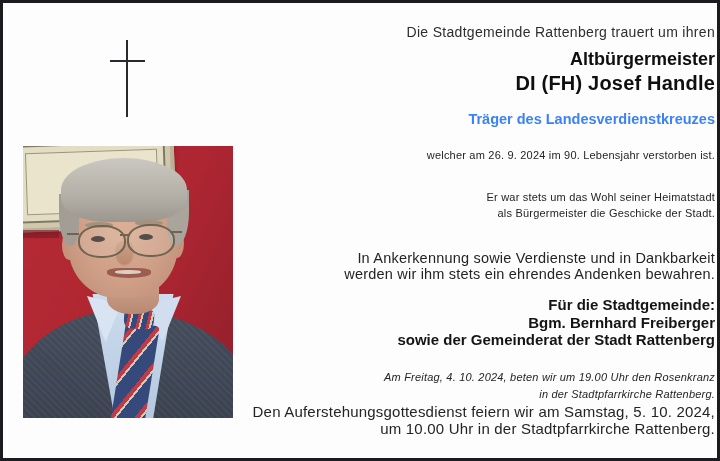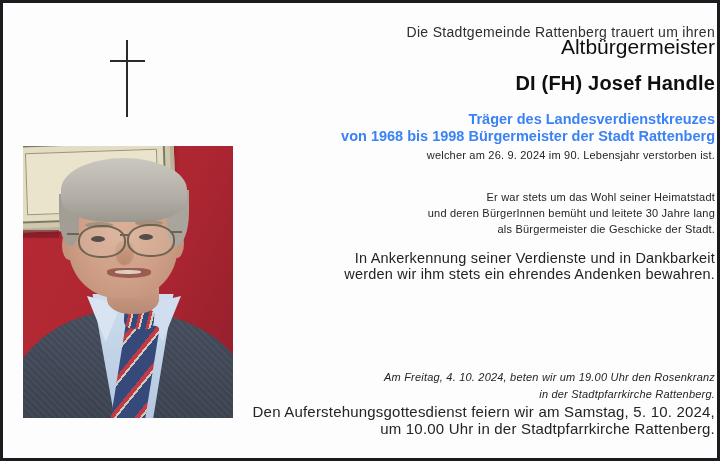"Altbürgermeister" .role { font-size: 21px -> 18px; font-weight: normal -> bold; top: 35px -> 49px }
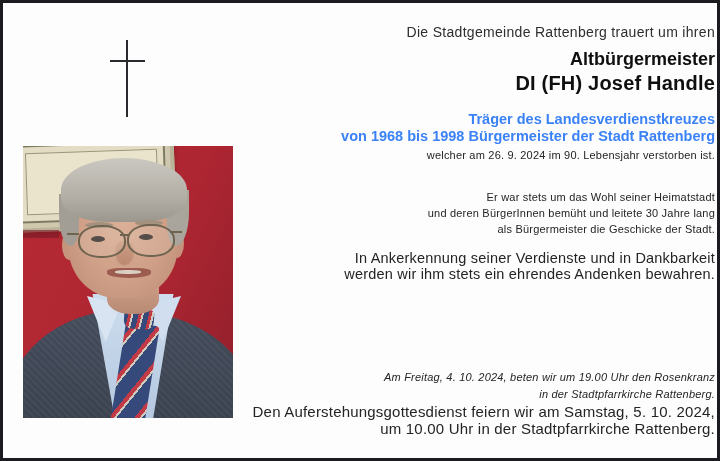"von 1968 bis 1998 Bürgermeister" div { html: <div>von 1968 bis 1998 Bürgermeister der Stadt Rattenberg</div> -> none }
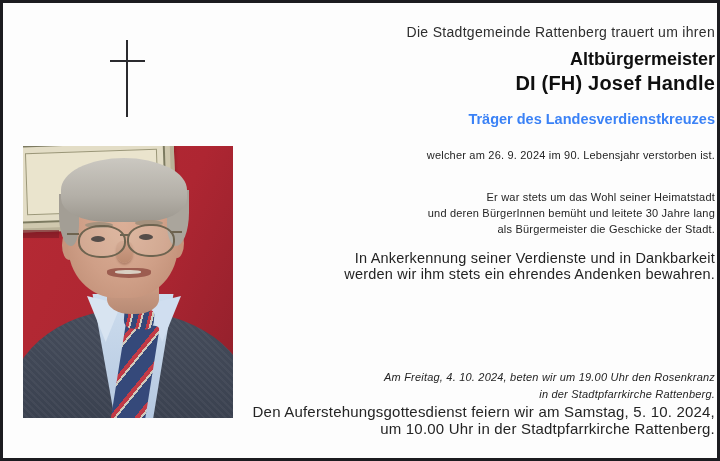"und deren BürgerInnen bemüht und" div { html: <div>und deren BürgerInnen bemüht und leitete 30 Jahre lang</div> -> none }
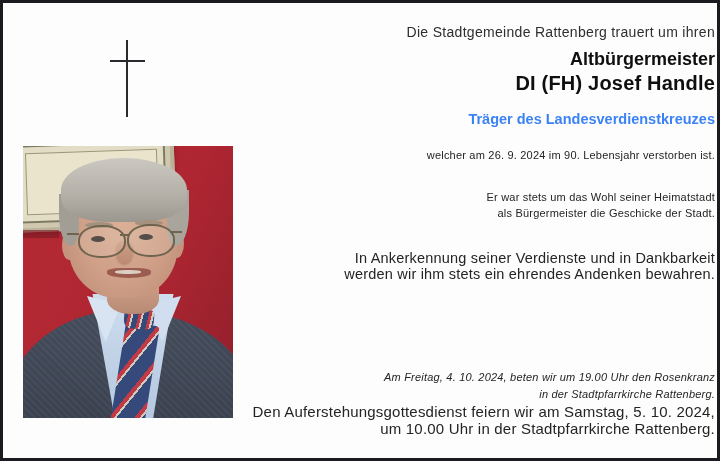"In Ankerkennung seiner Verdienste und" div { text: seiner -> sowie }
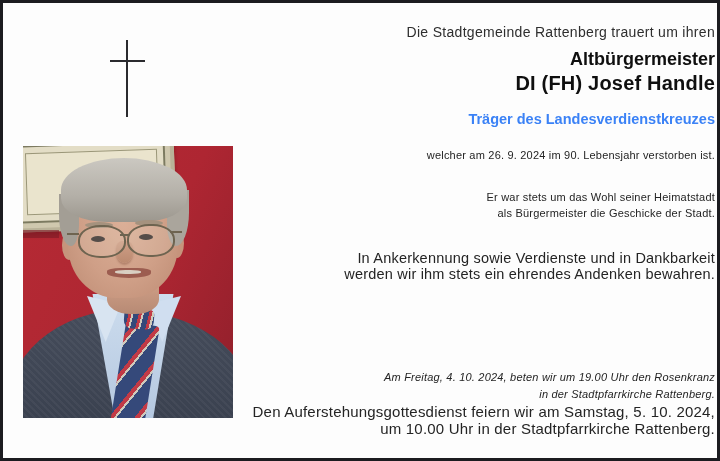"Für die Stadtgemeinde:" div.signature { html: none -> <div> <div>Für die Stadtgemeinde:</div> <div>Bgm. Bernhard Freiberger</div> <div>sowie der Gemeinderat der Stadt Rattenberg</div> </div> }
